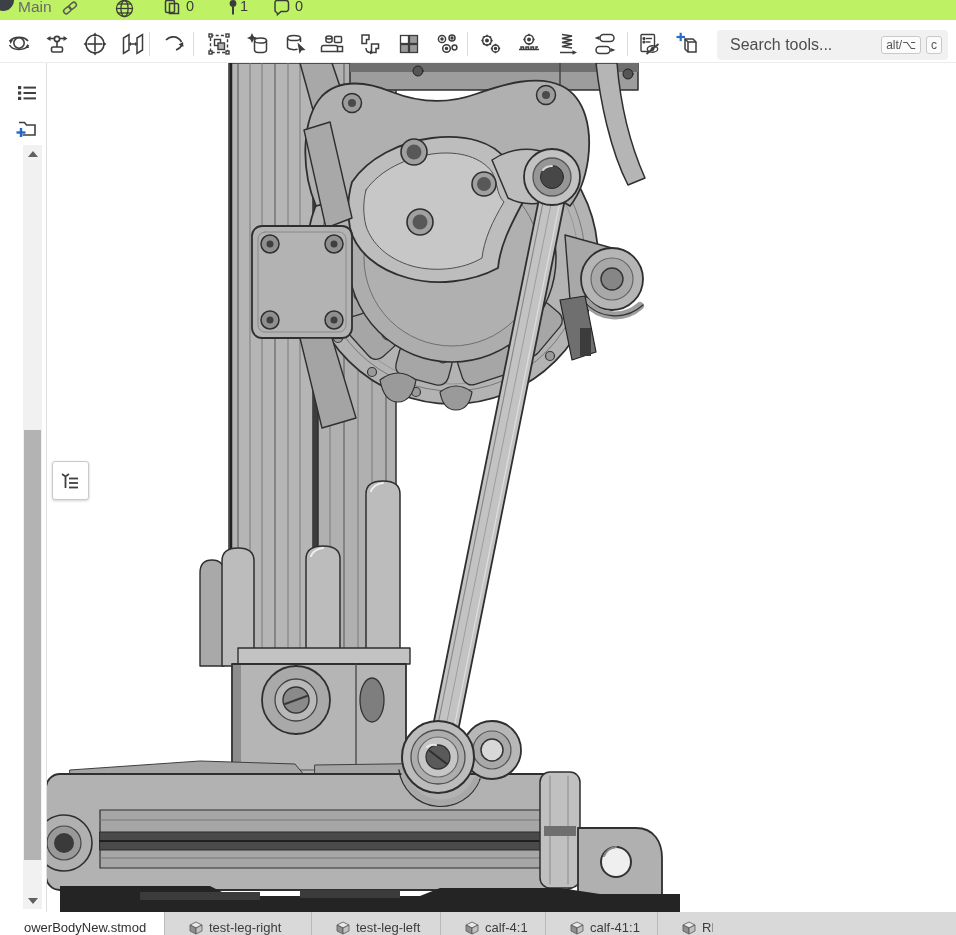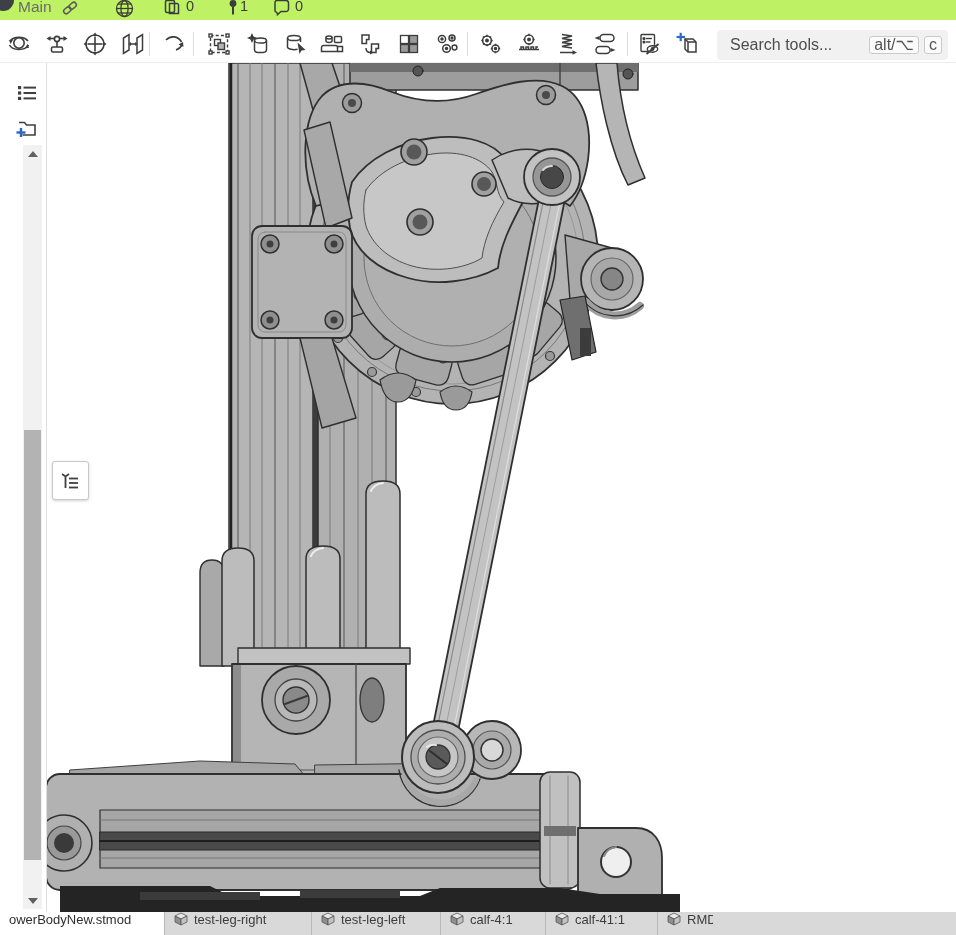"alt/⌥" .kbd { font-size: 16px -> 12px }
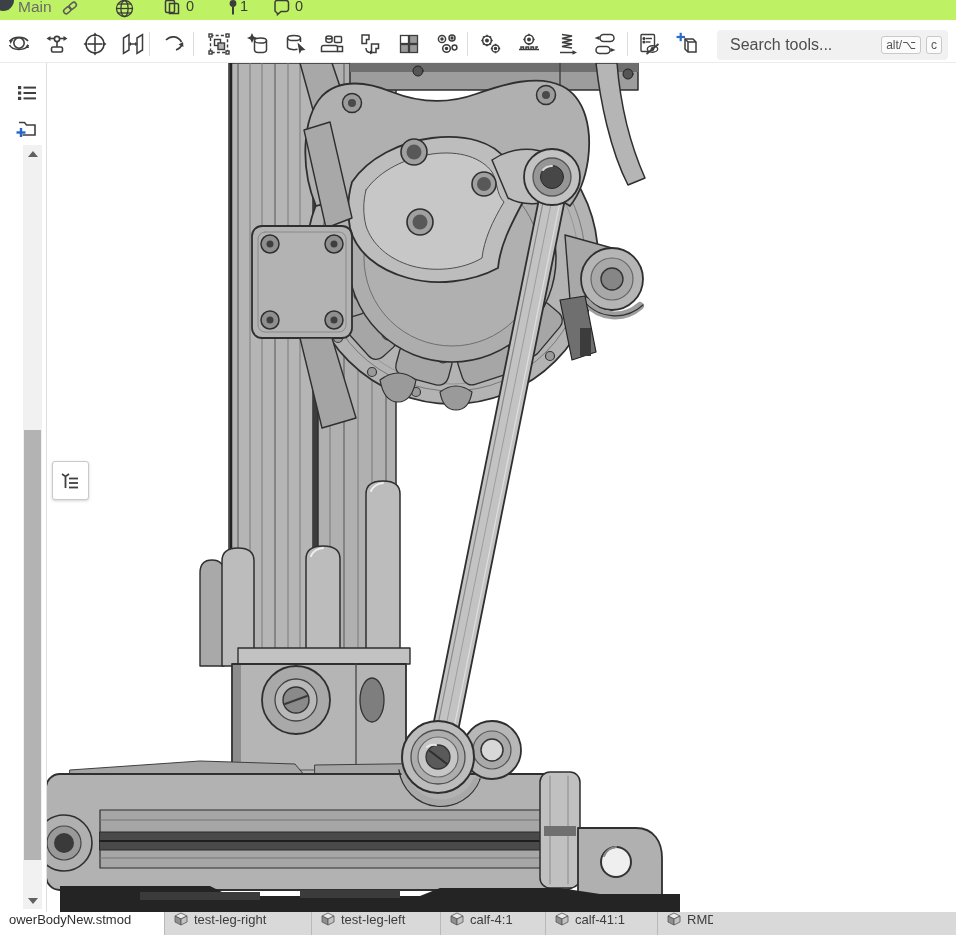"owerBodyNew.stmod" .tab { align-items: flex-start -> flex-end; padding-left: 9px -> 24px }
